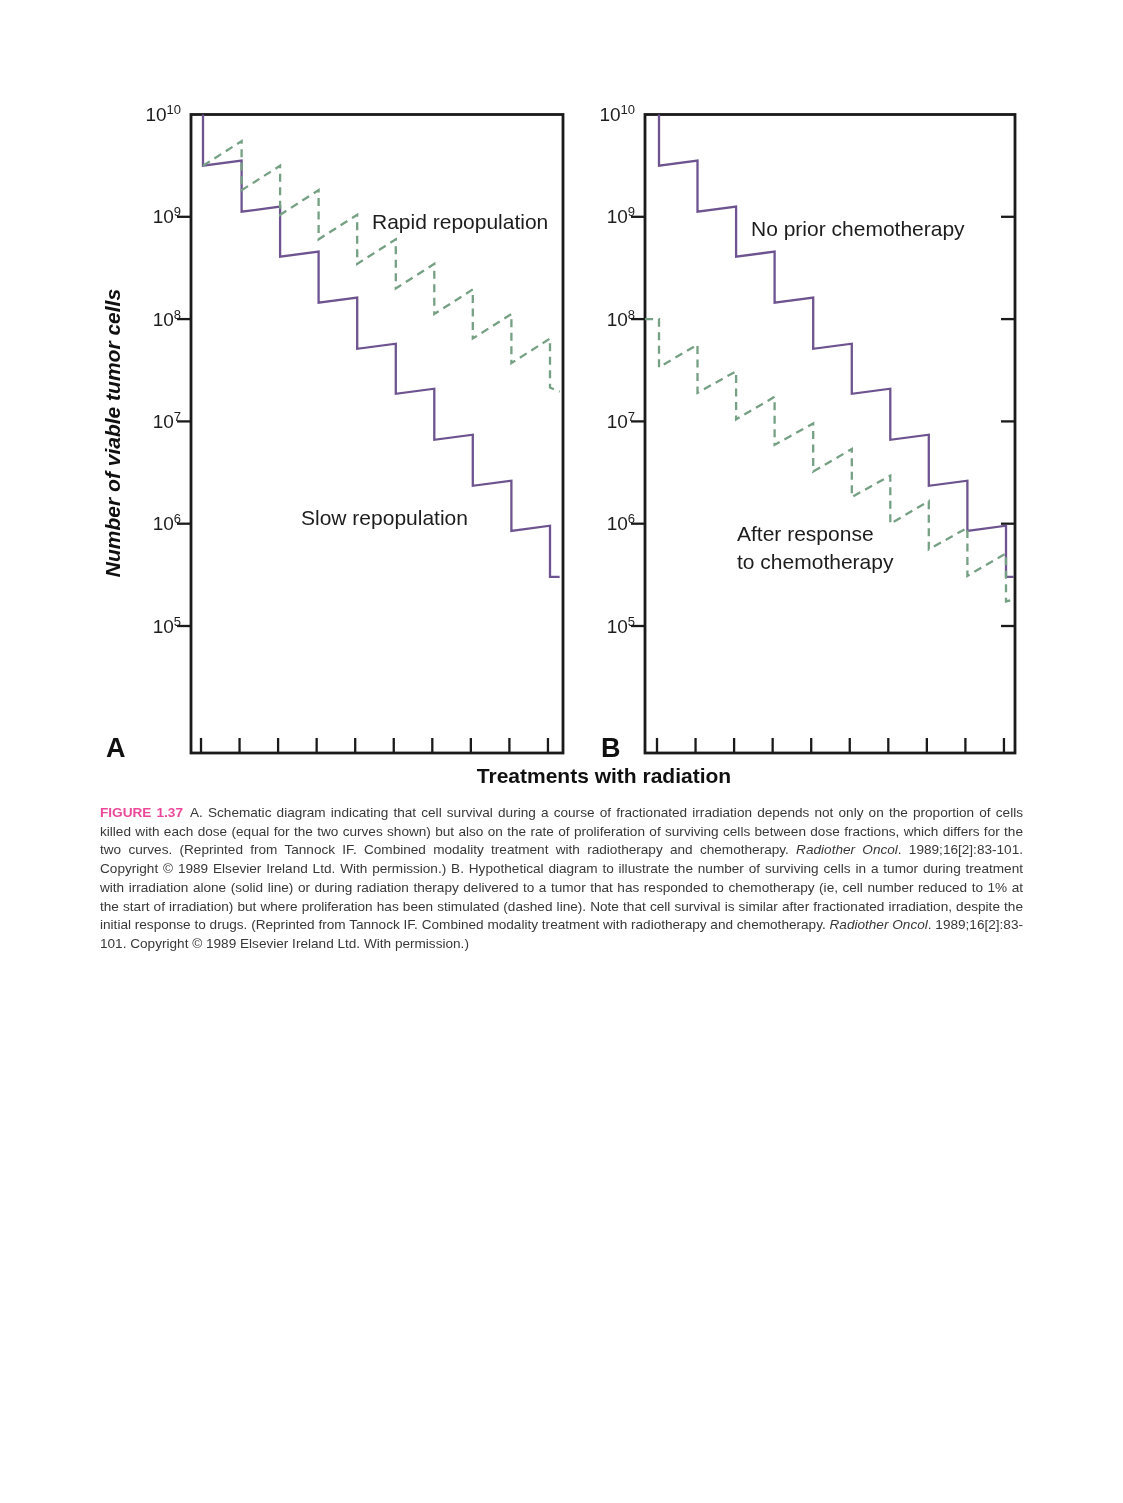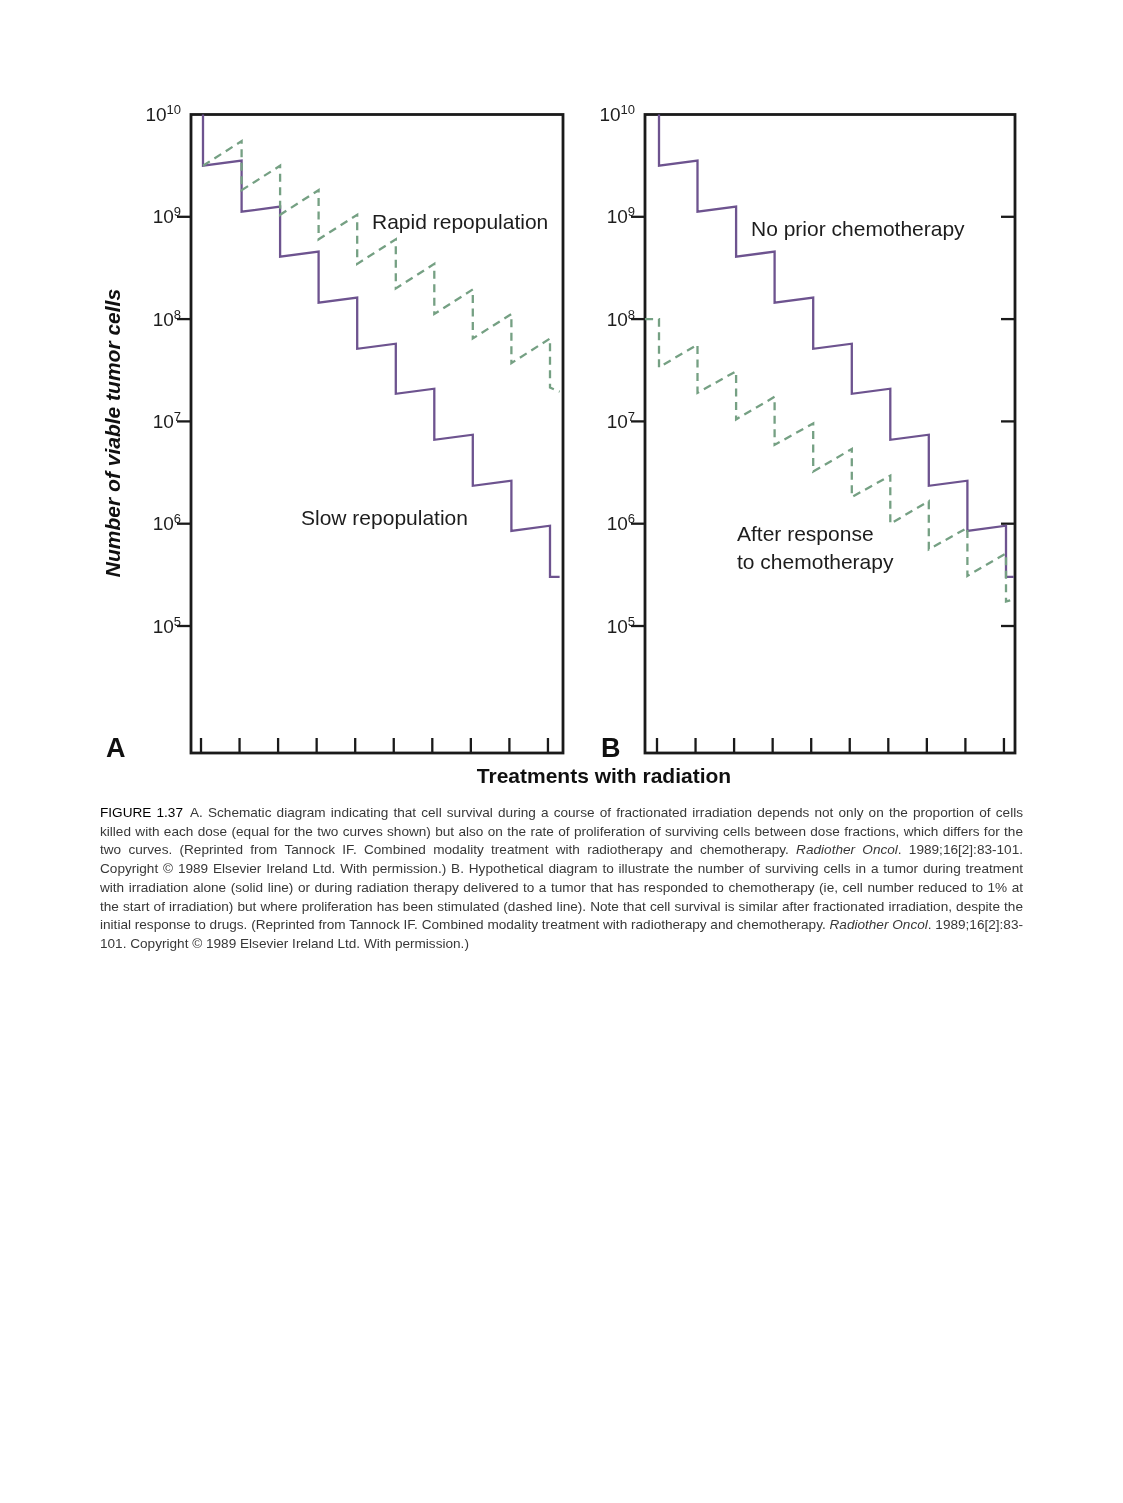"FIGURE 1.37" .cap-label { color: #000000 -> #ec4899; font-weight: normal -> bold }
